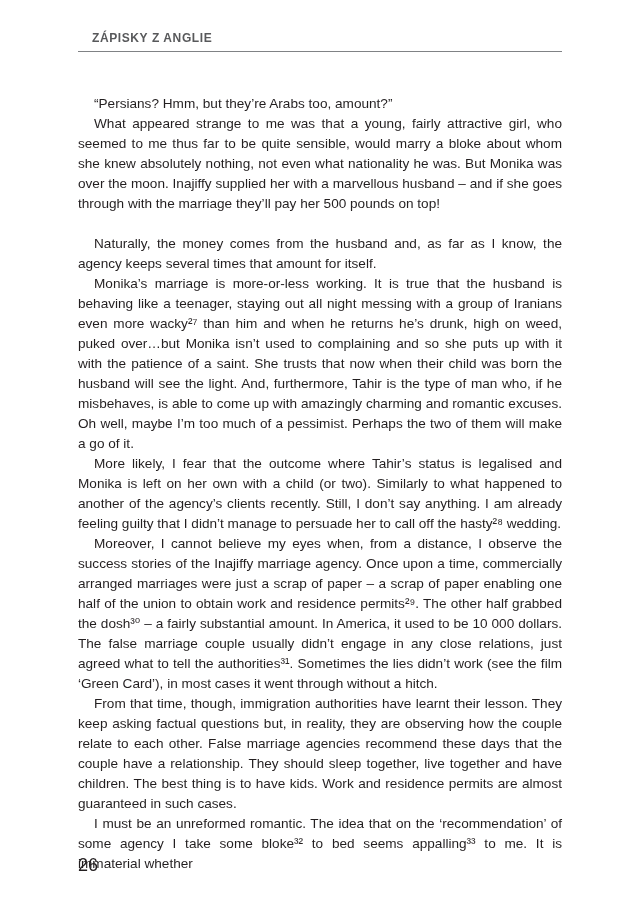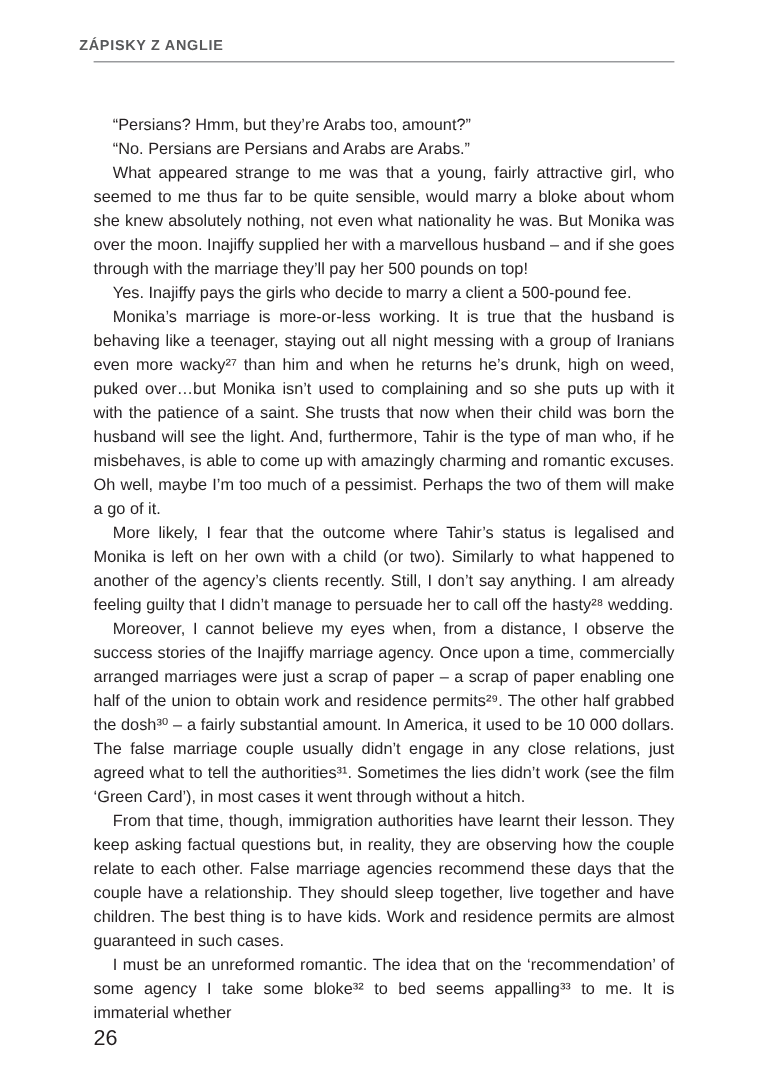"ZÁPISKY Z ANGLIE" .running-head { left: 66px -> 92px }
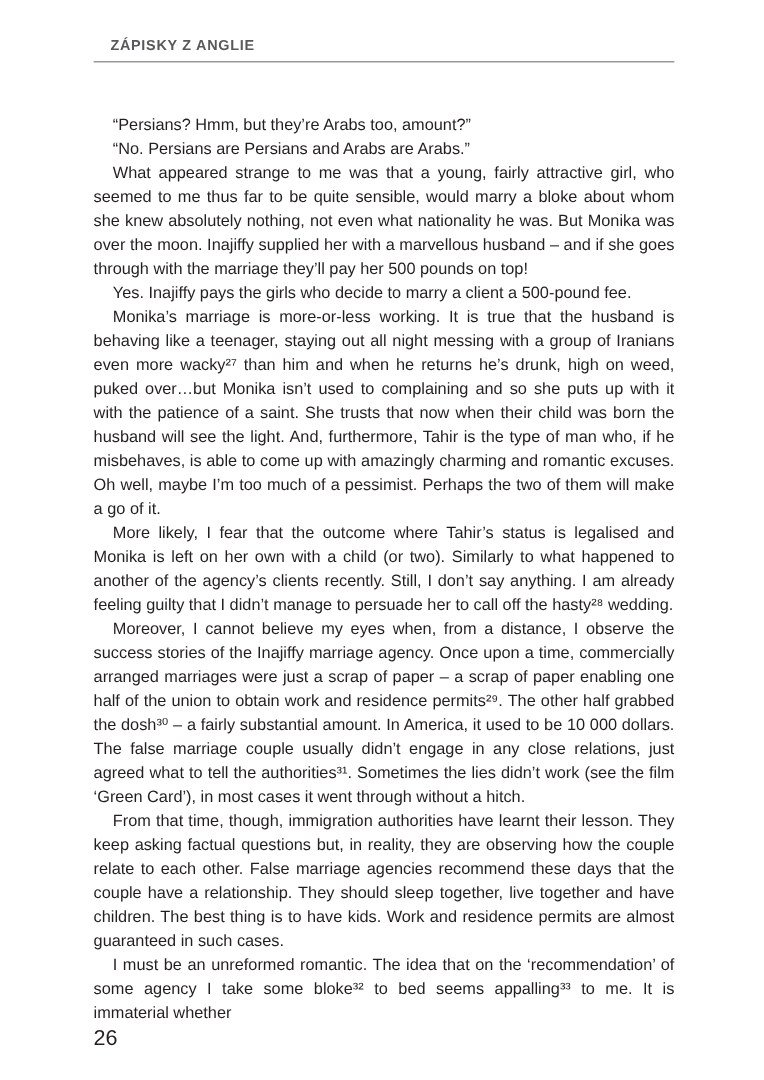"“No. Persians are Persians and" p { html: <p>“No. Persians are Persians and Arabs are Arabs.”</p> -> none }
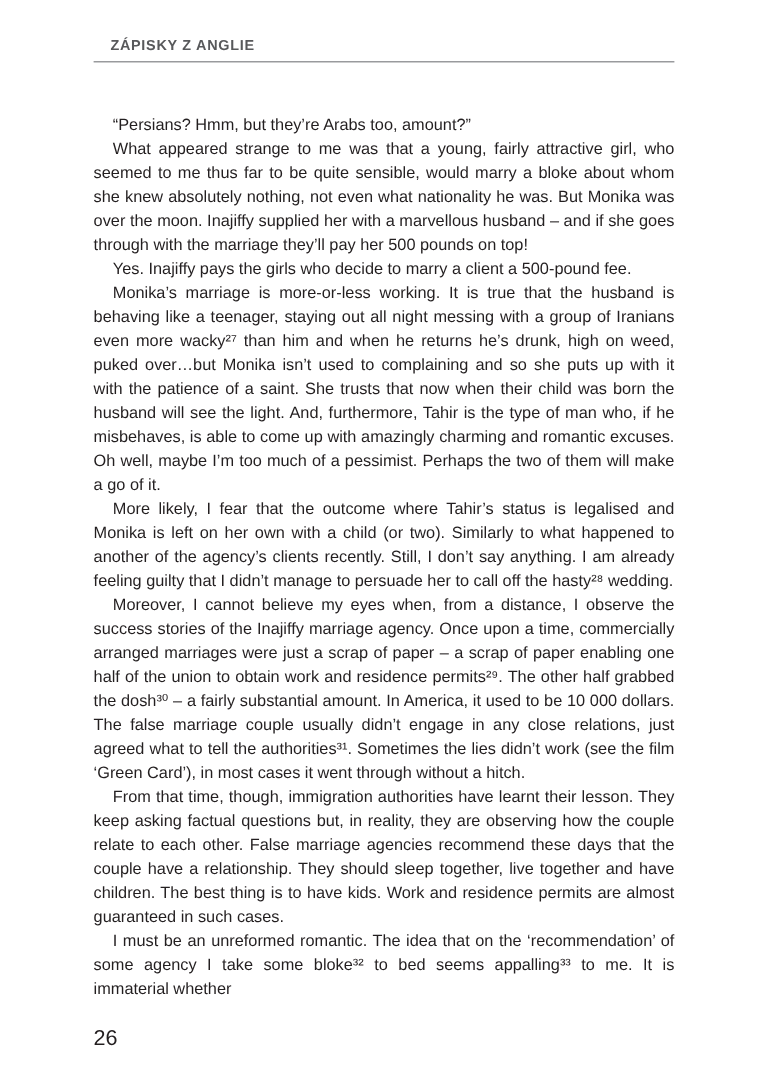"Yes. Inajiffy pays the girls" p { html: <p>Yes. Inajiffy pays the girls who decide to marry a client a 500-pound fee.</p> -> none }
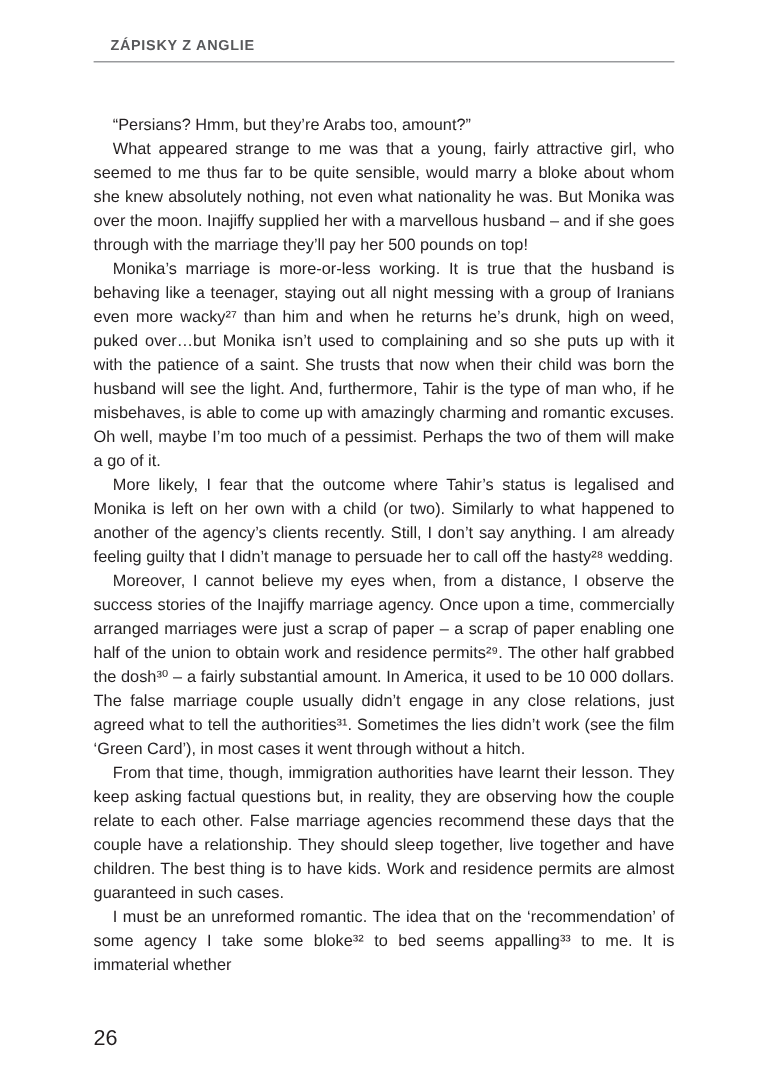"Naturally, the money comes from" p.space-before { html: none -> <p>Naturally, the money comes from the husband and, as far as I know, the agency keeps several times that amount for itself.</p> }
